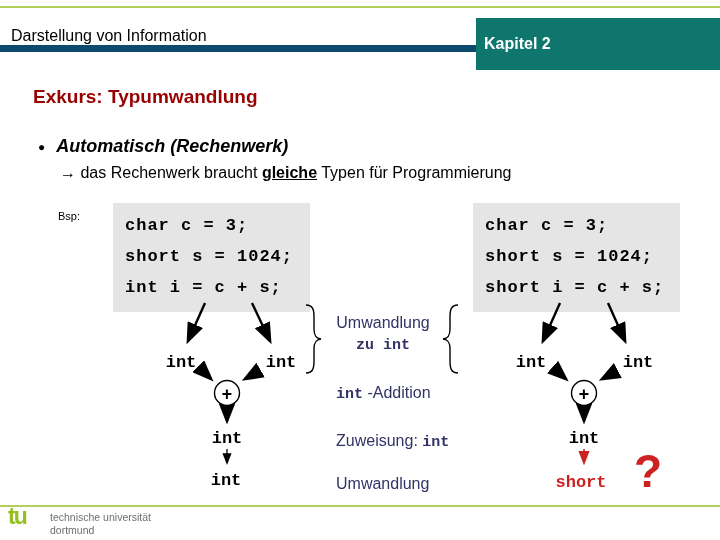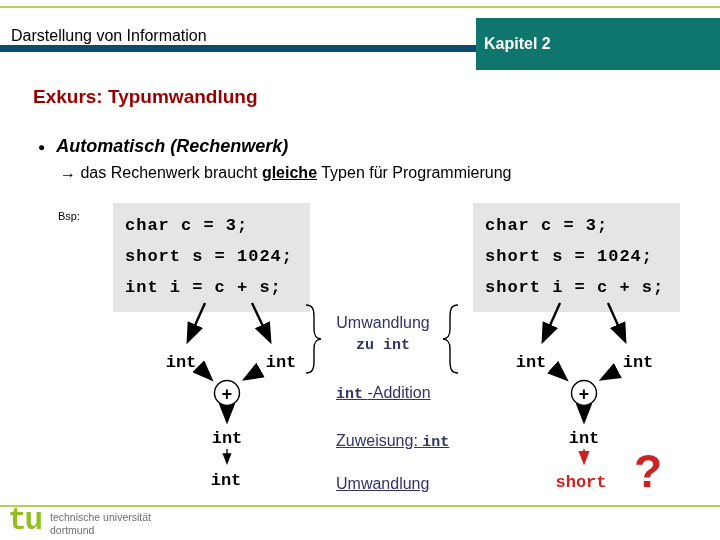"int -Addition" .mid-label { text-decoration: underline -> none }
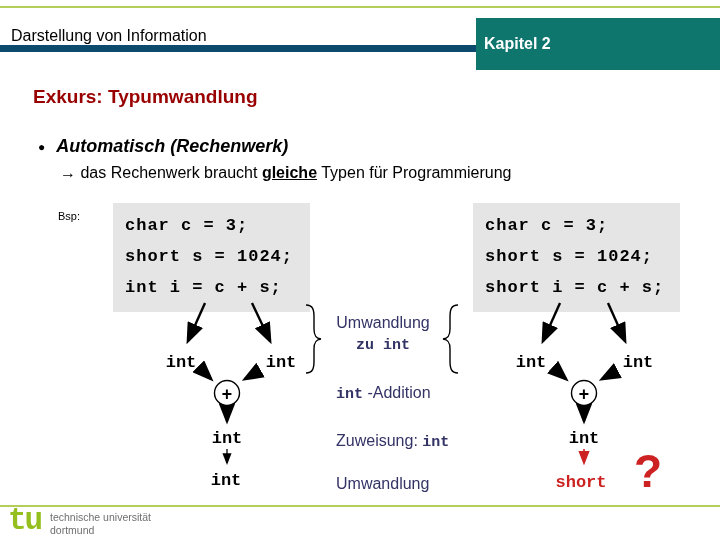"tu" .tu-logo { font-family: Liberation Mono, monospace -> Liberation Sans, sans-serif; font-size: 31px -> 23px }
